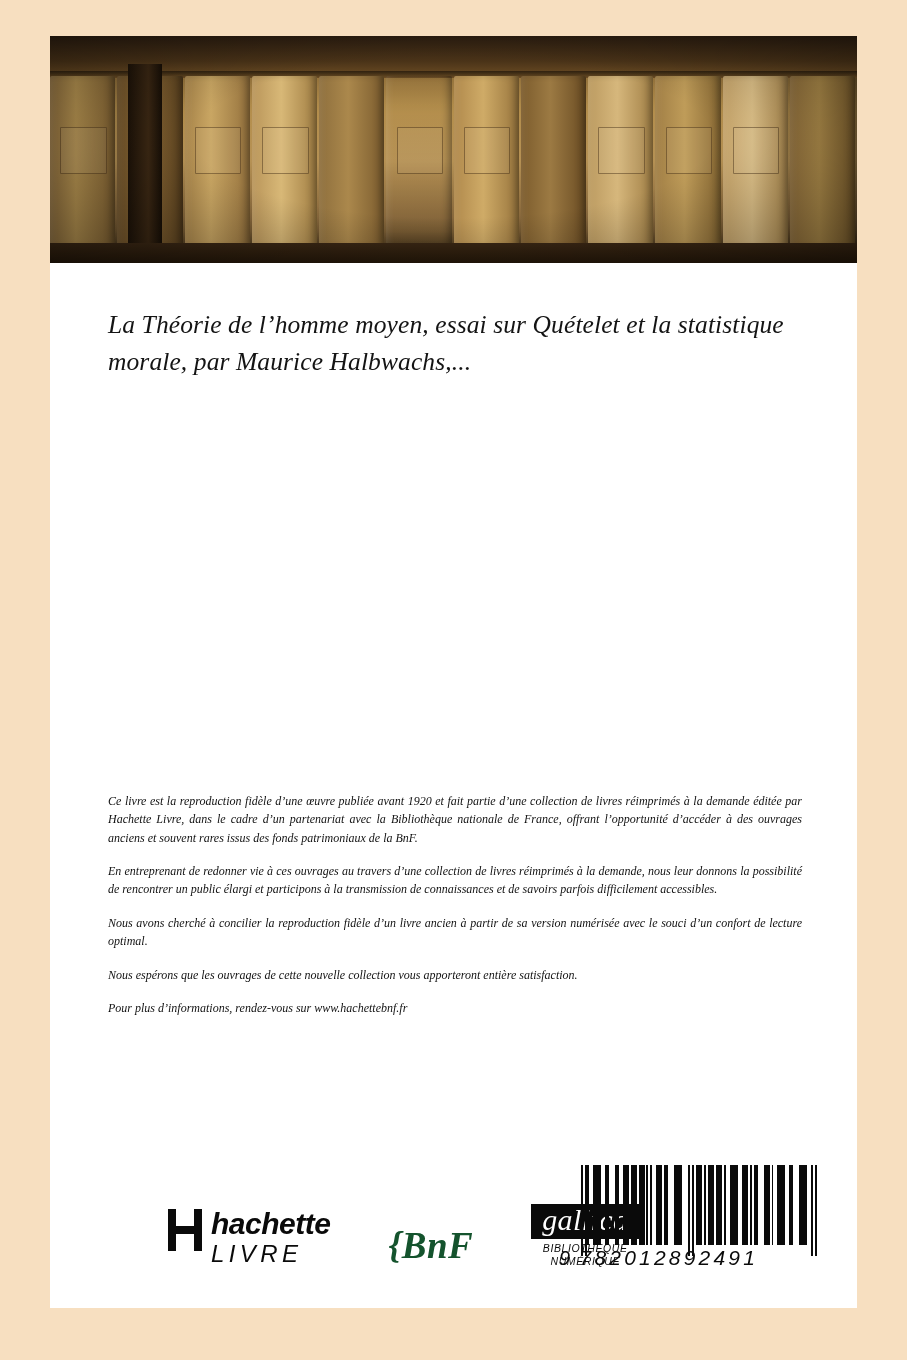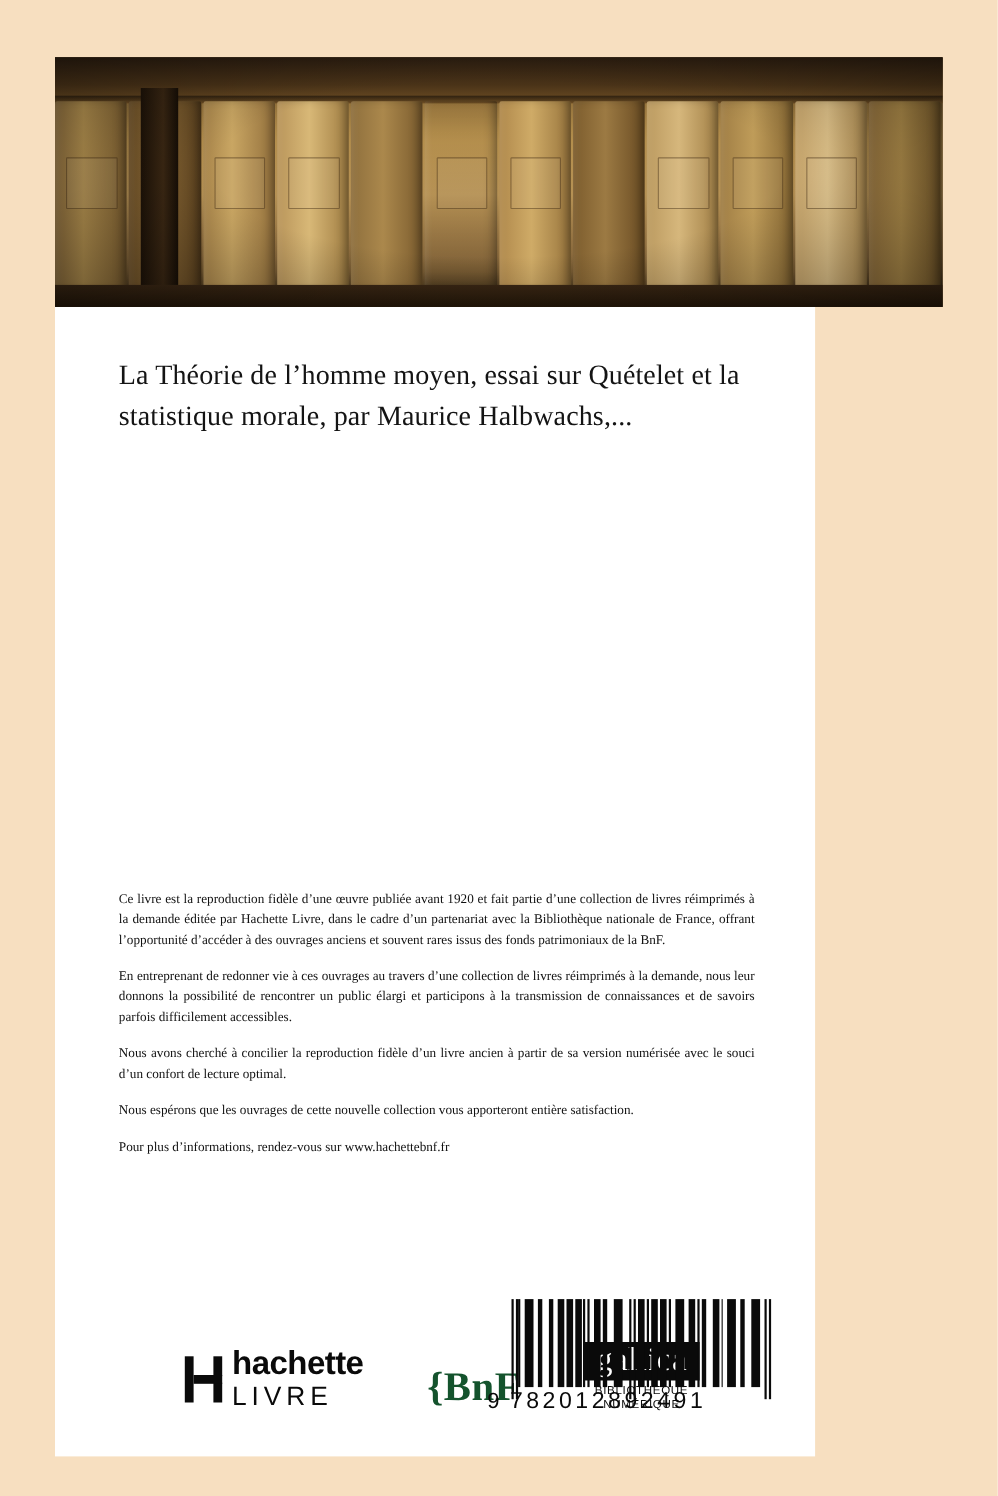"La Théorie de l’homme moyen," .page { font-style: none -> italic; top: 52px -> 36px; width: 691px -> 807px }
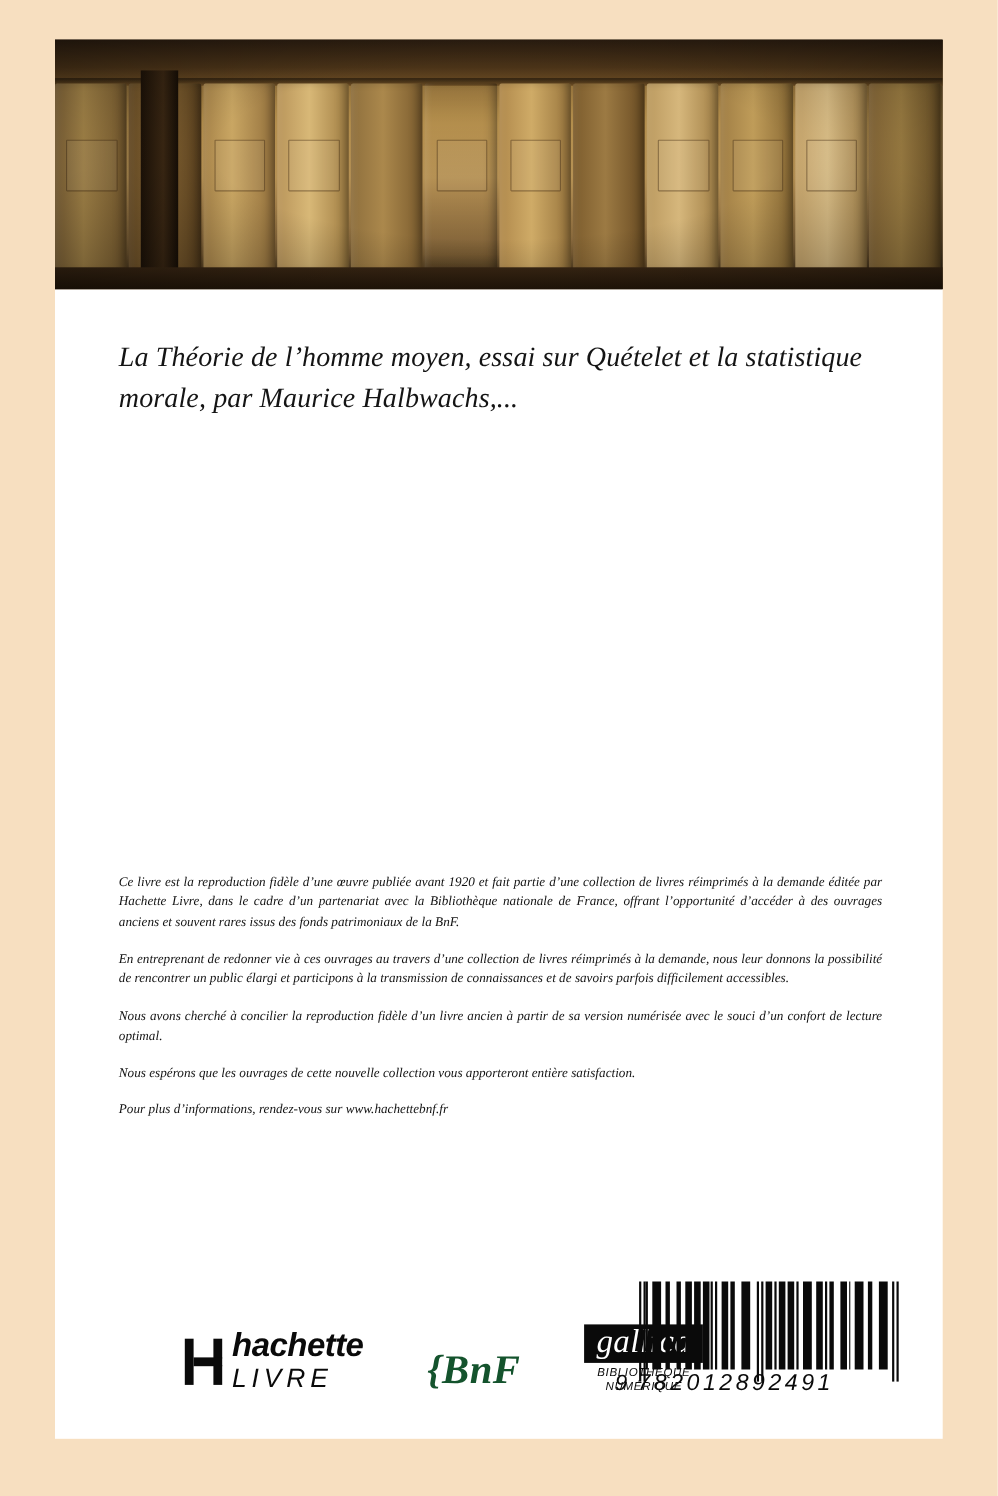"hachette" .hachette { align-items: center -> flex-start }
